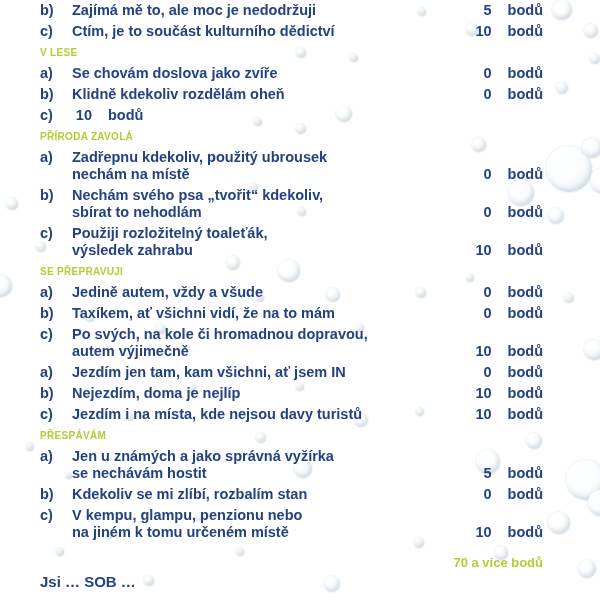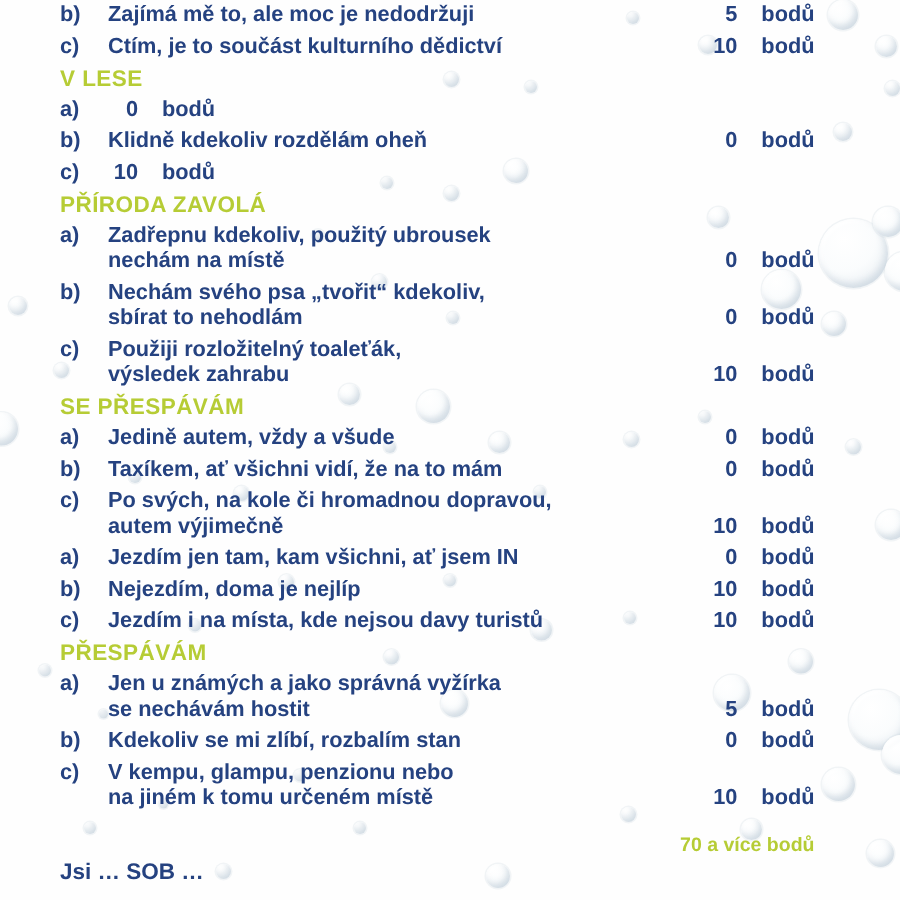"V LESE" .section-title { font-size: 15px -> 10px }
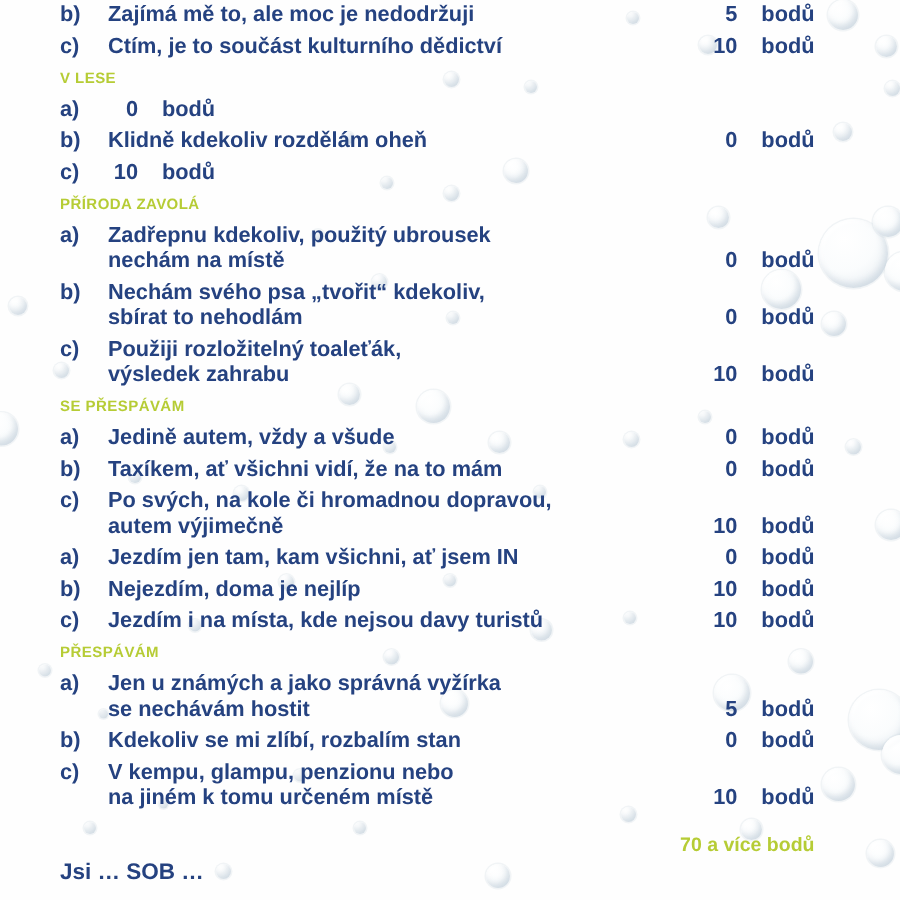"Se chovám doslova jako zvíře" div.text { html: none -> <div> <div>Se chovám doslova jako zvíře</div> </div> }
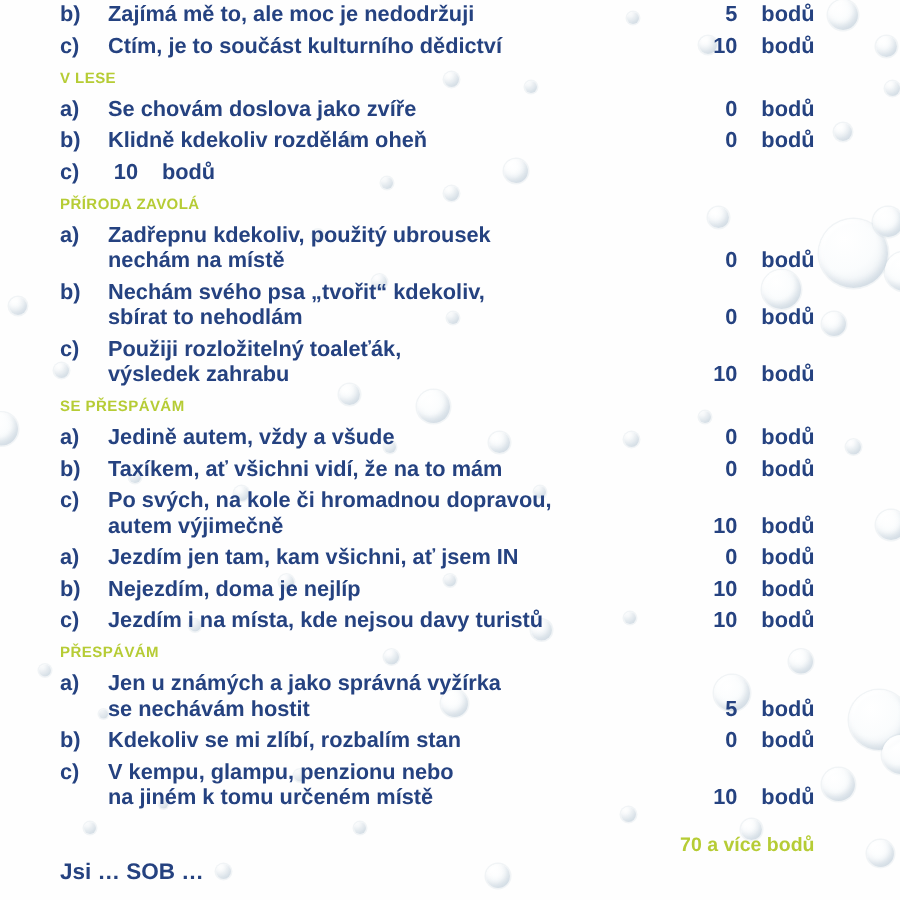"SE PŘESPÁVÁM" div.section-title { text: PŘESPÁVÁM -> PŘEPRAVUJI }
